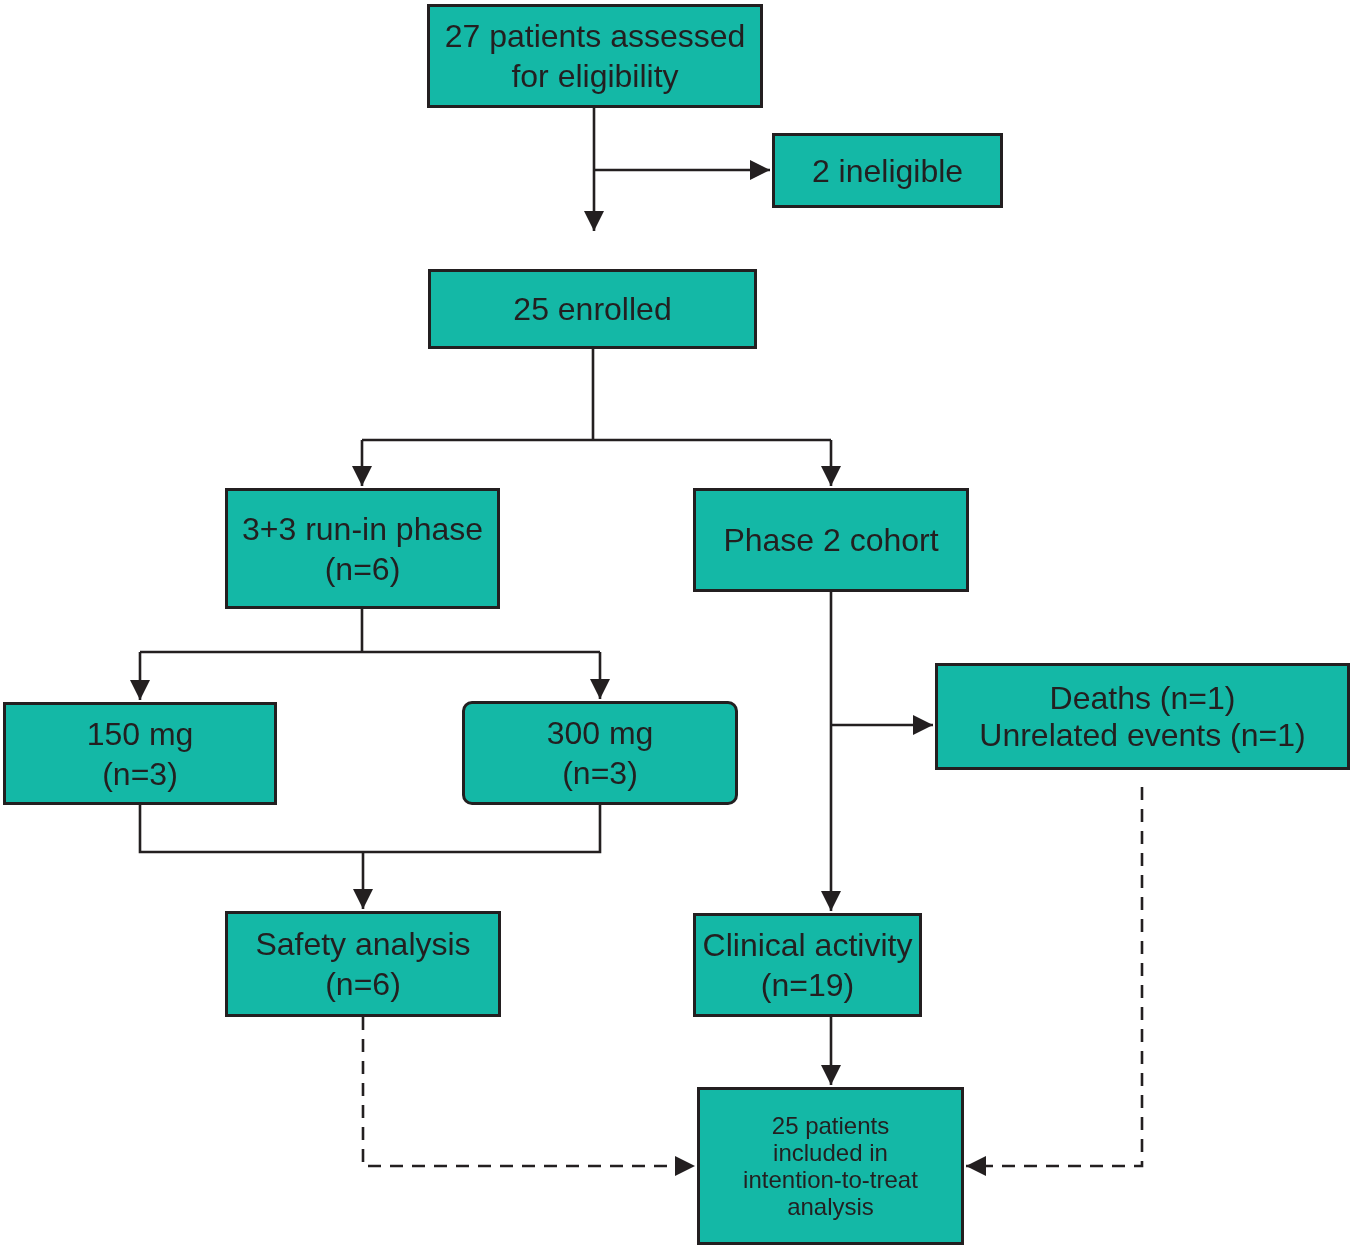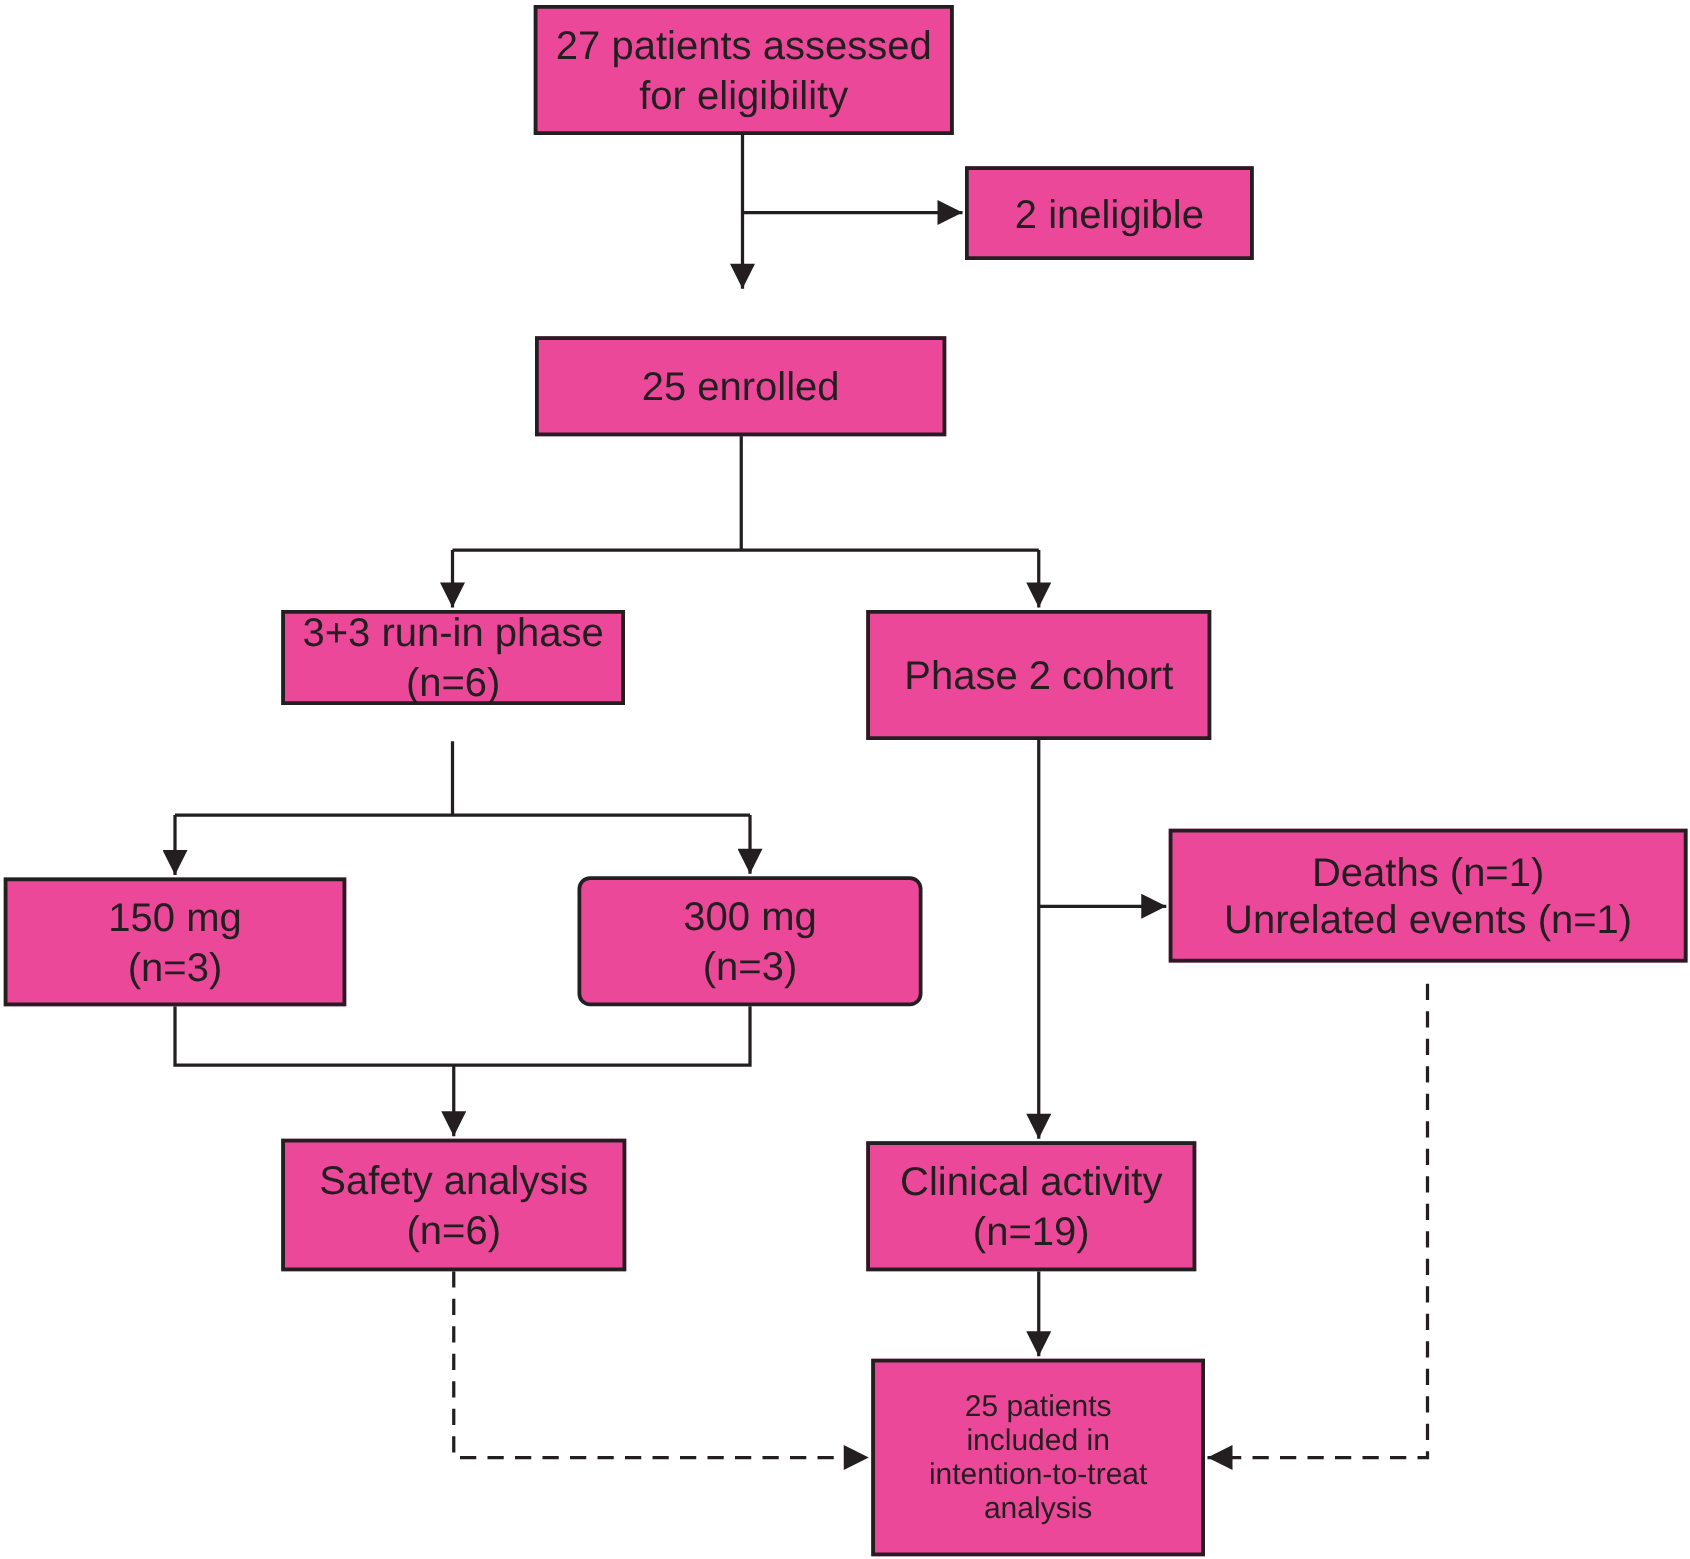"27 patients assessed" .node { background: #ec4899 -> #14b8a6 }
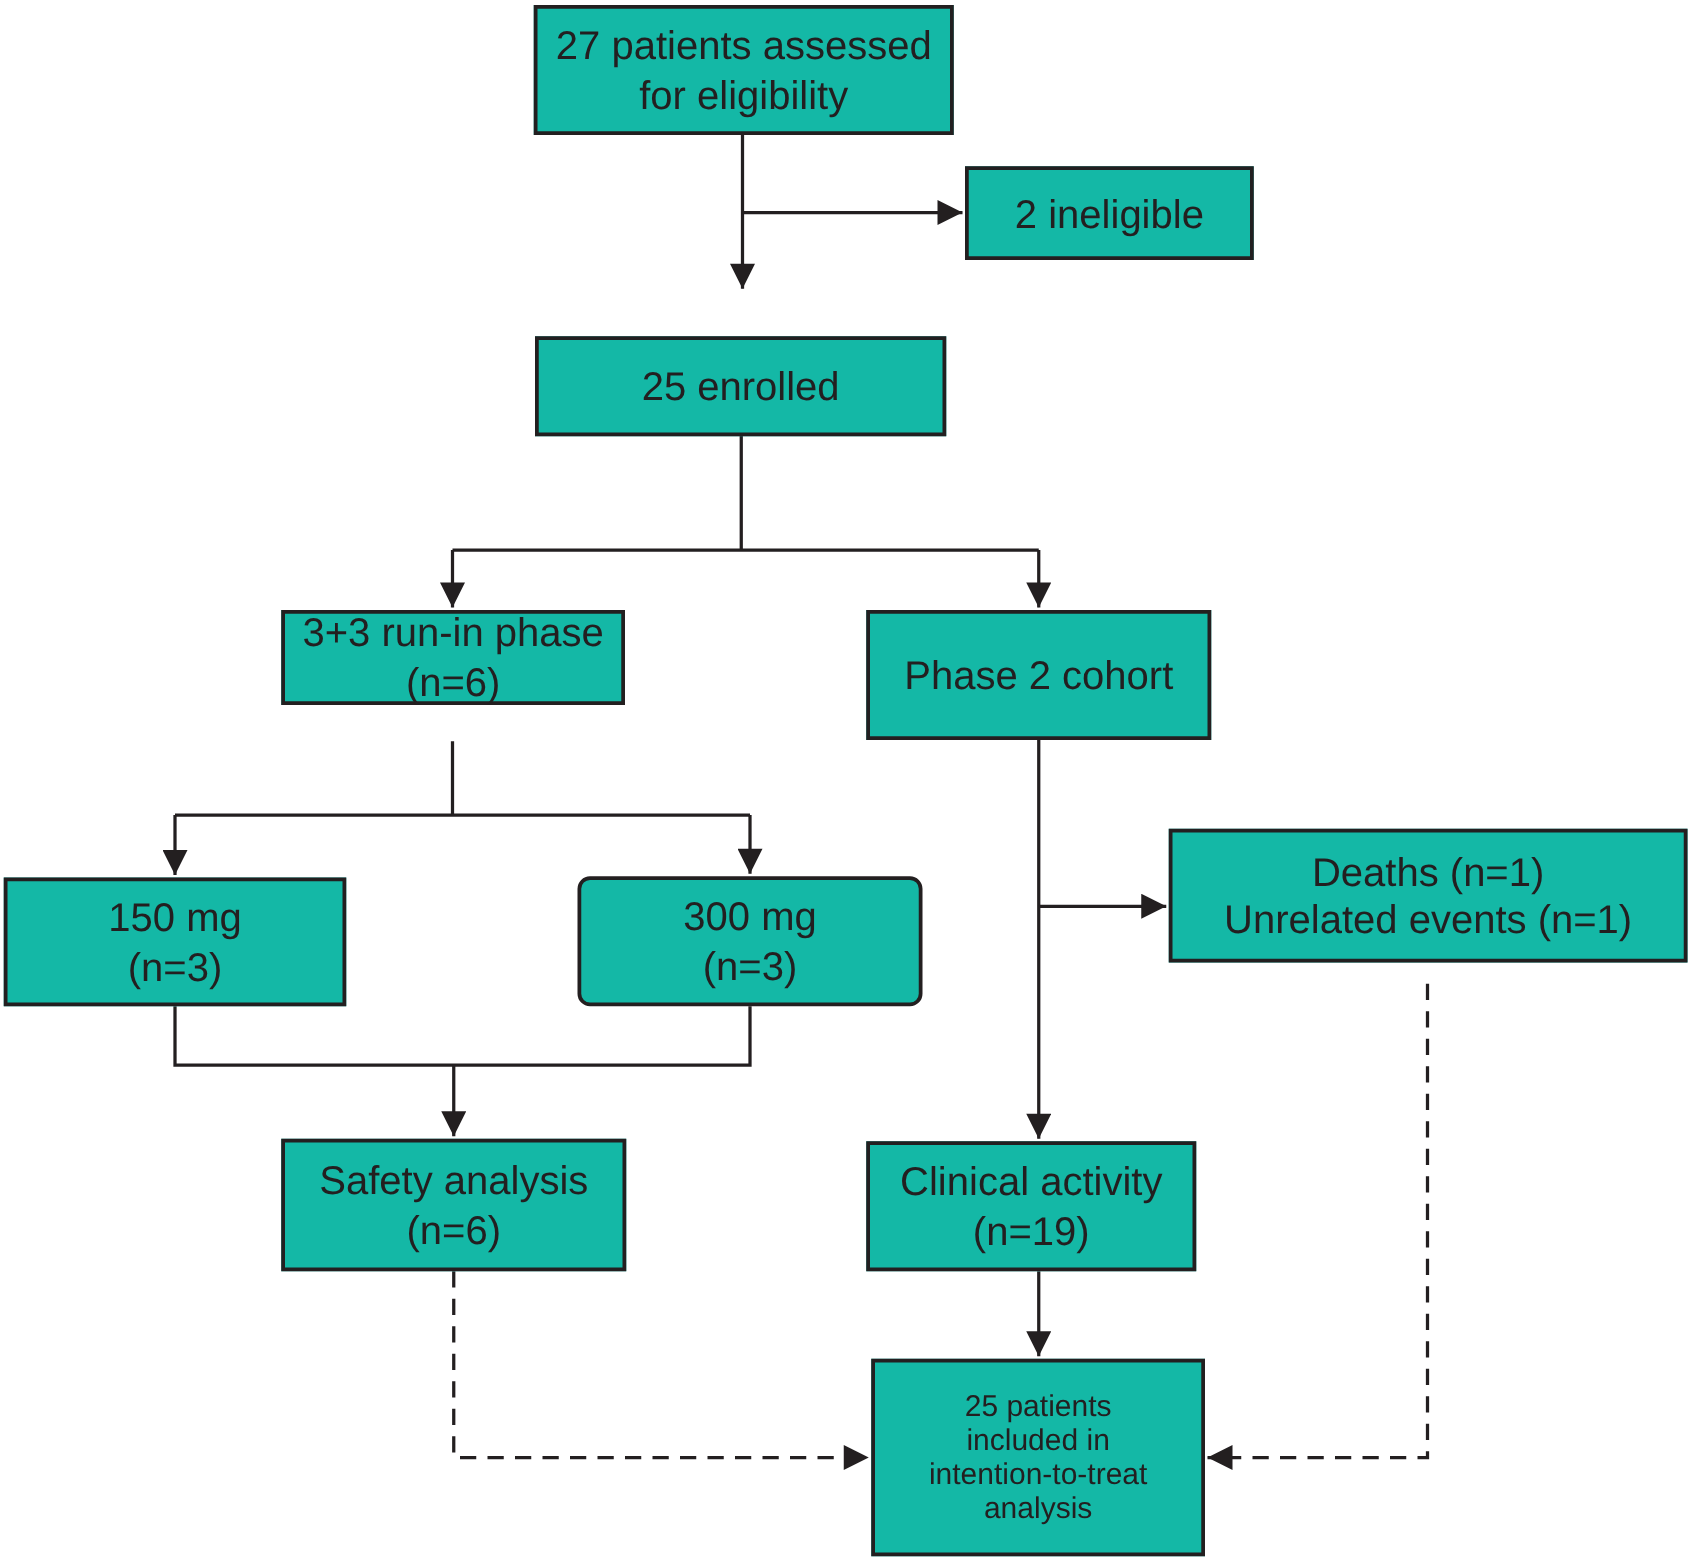"3+3 run-in phase" .n-runin { height: 76px -> 121px }
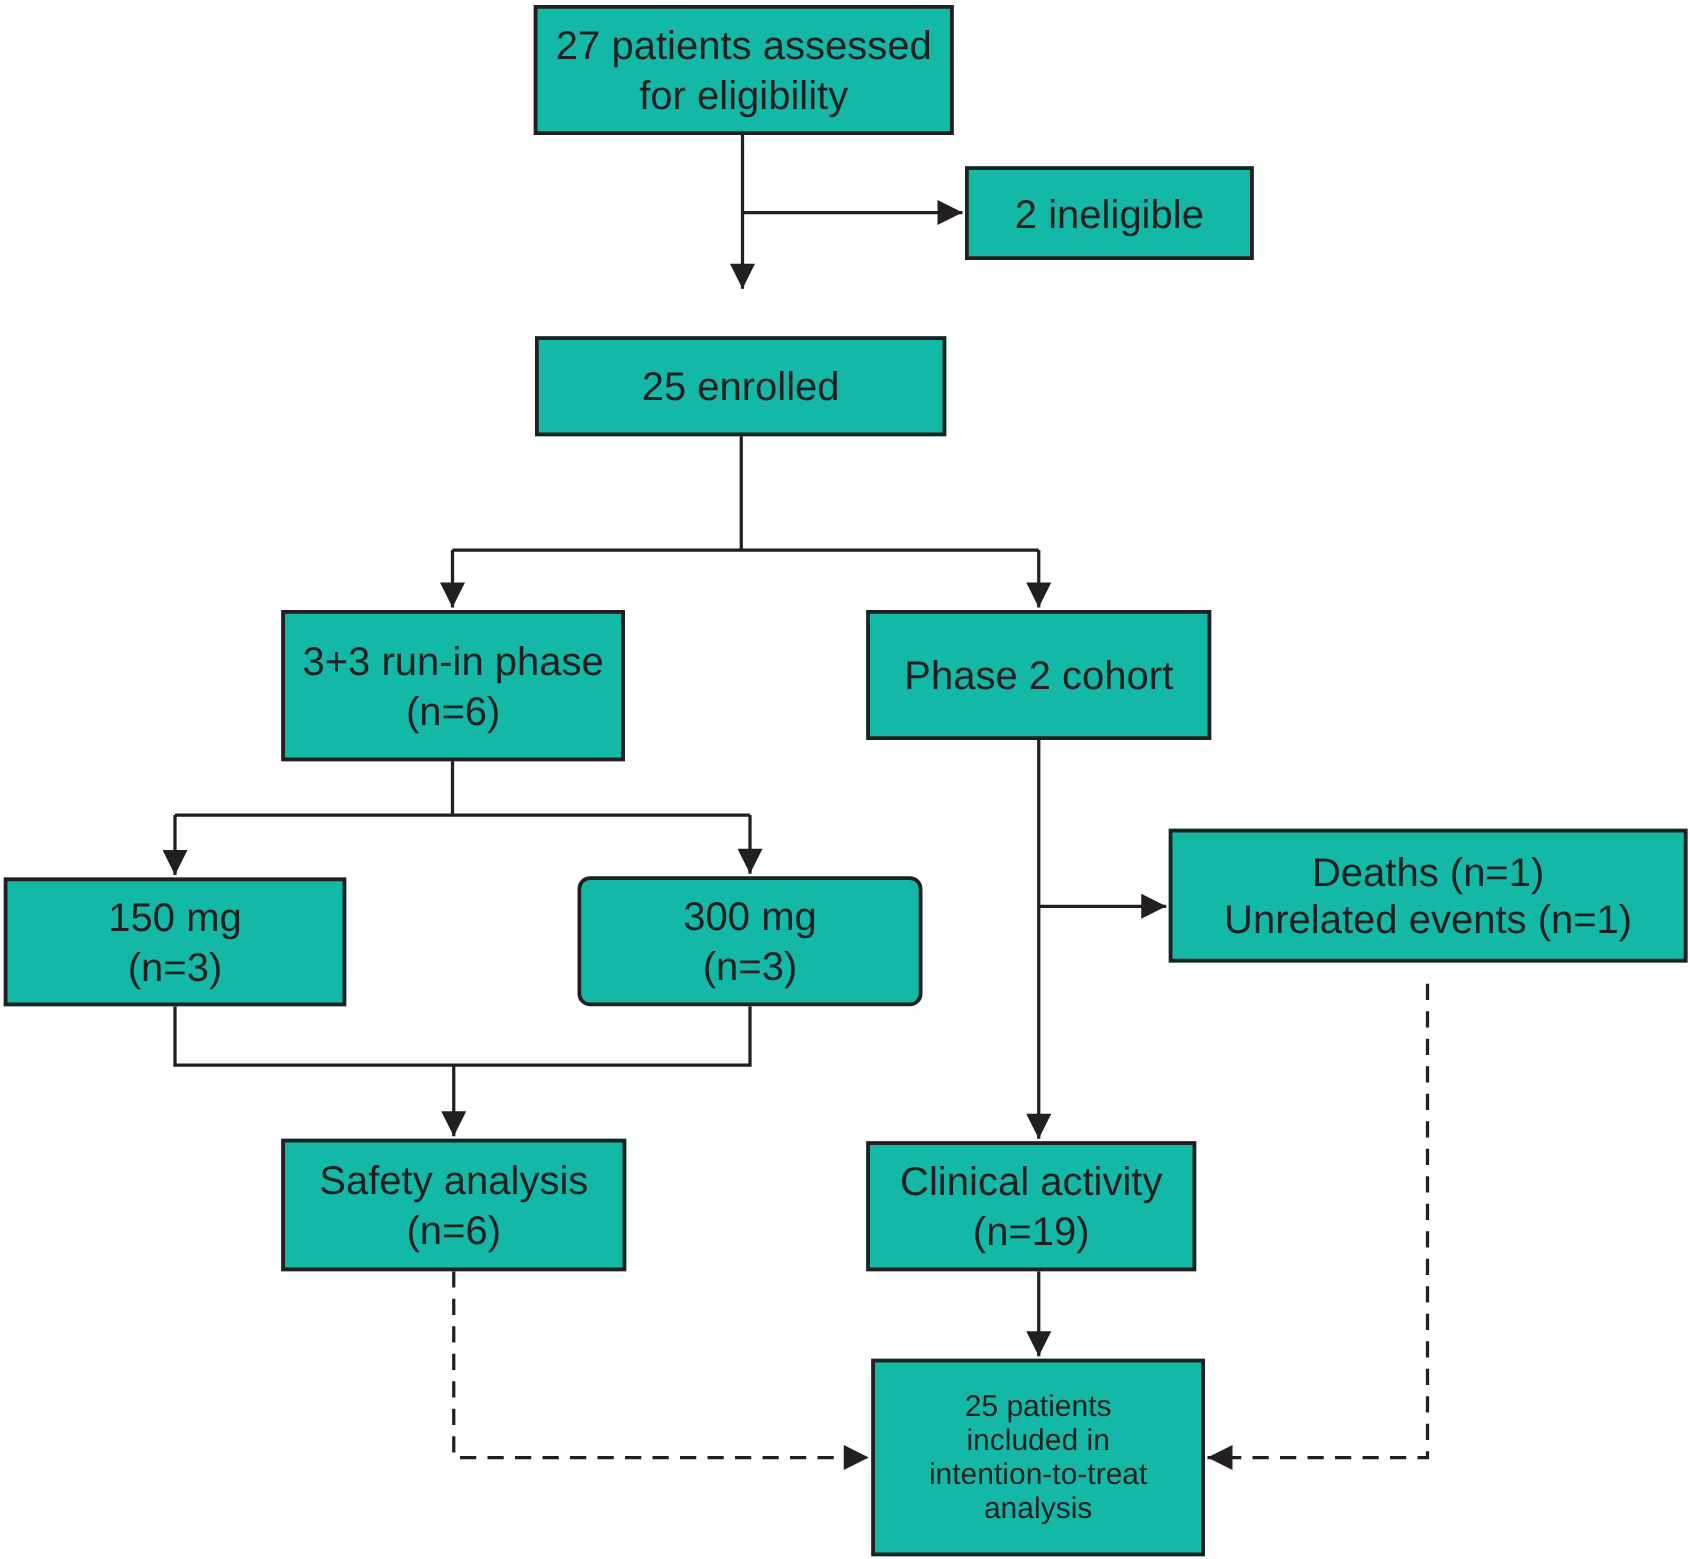"Clinical activity" .n-clinical { width: 264px -> 229px }
